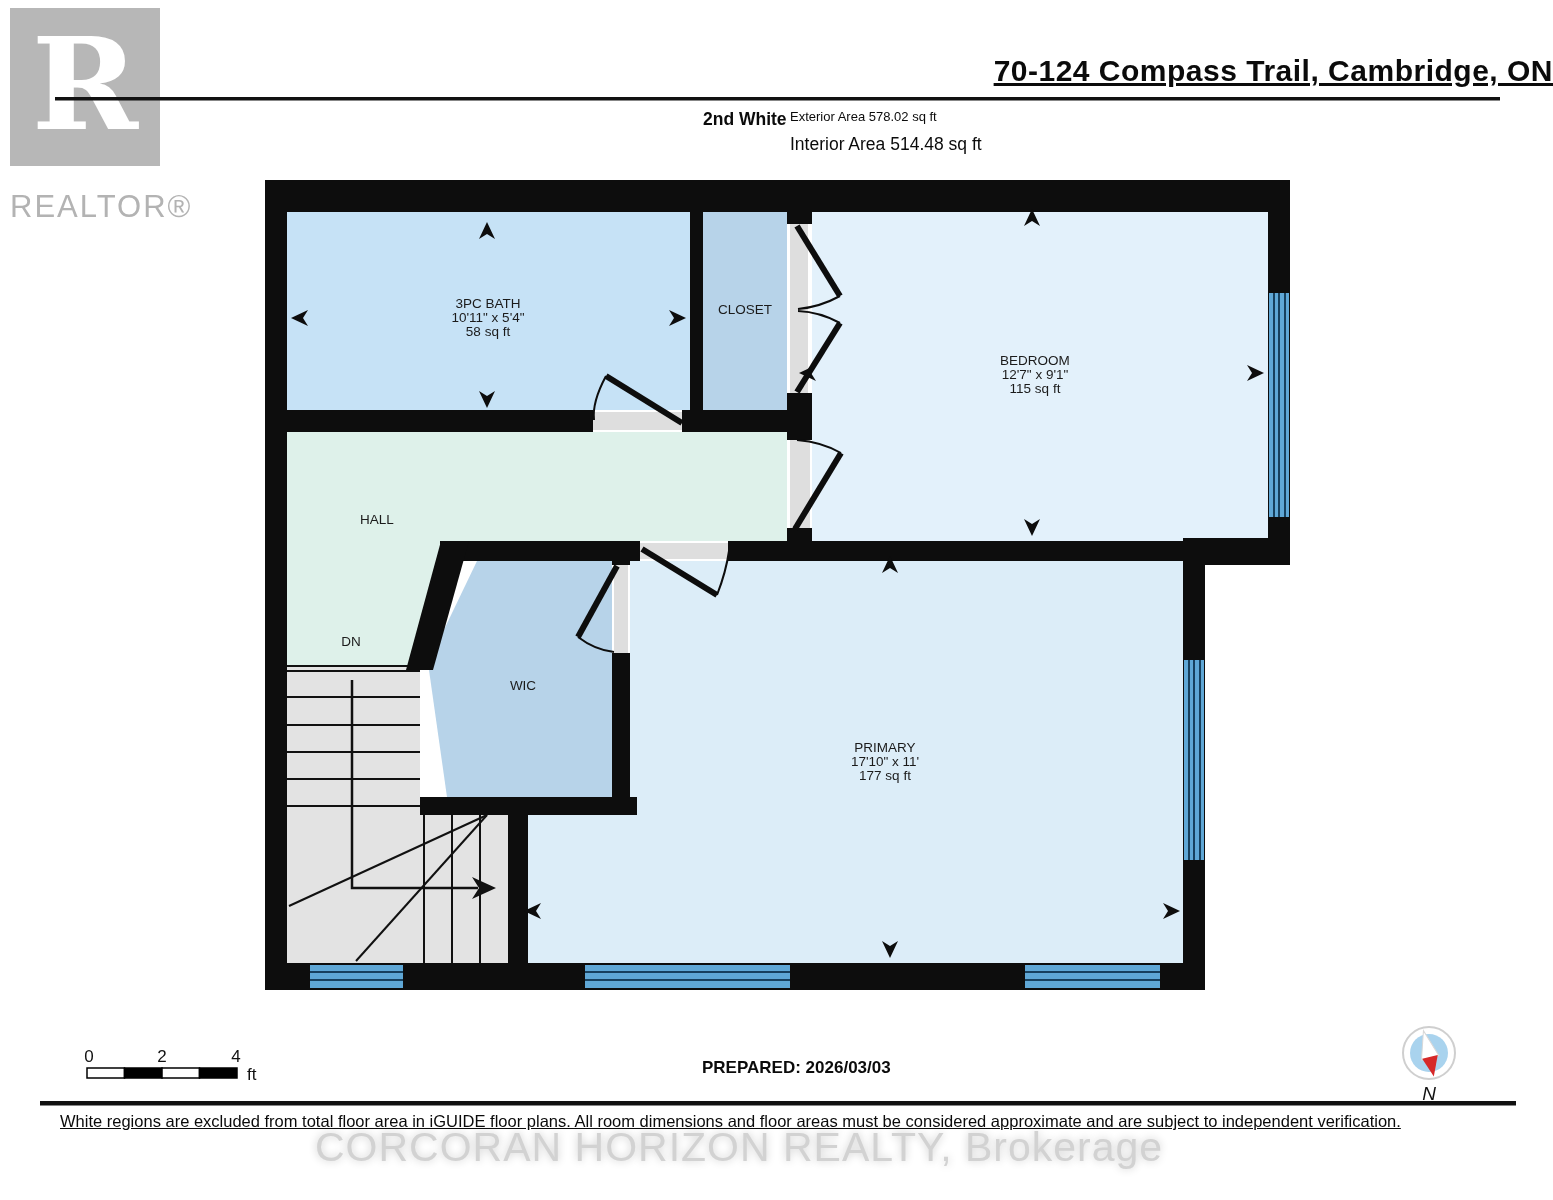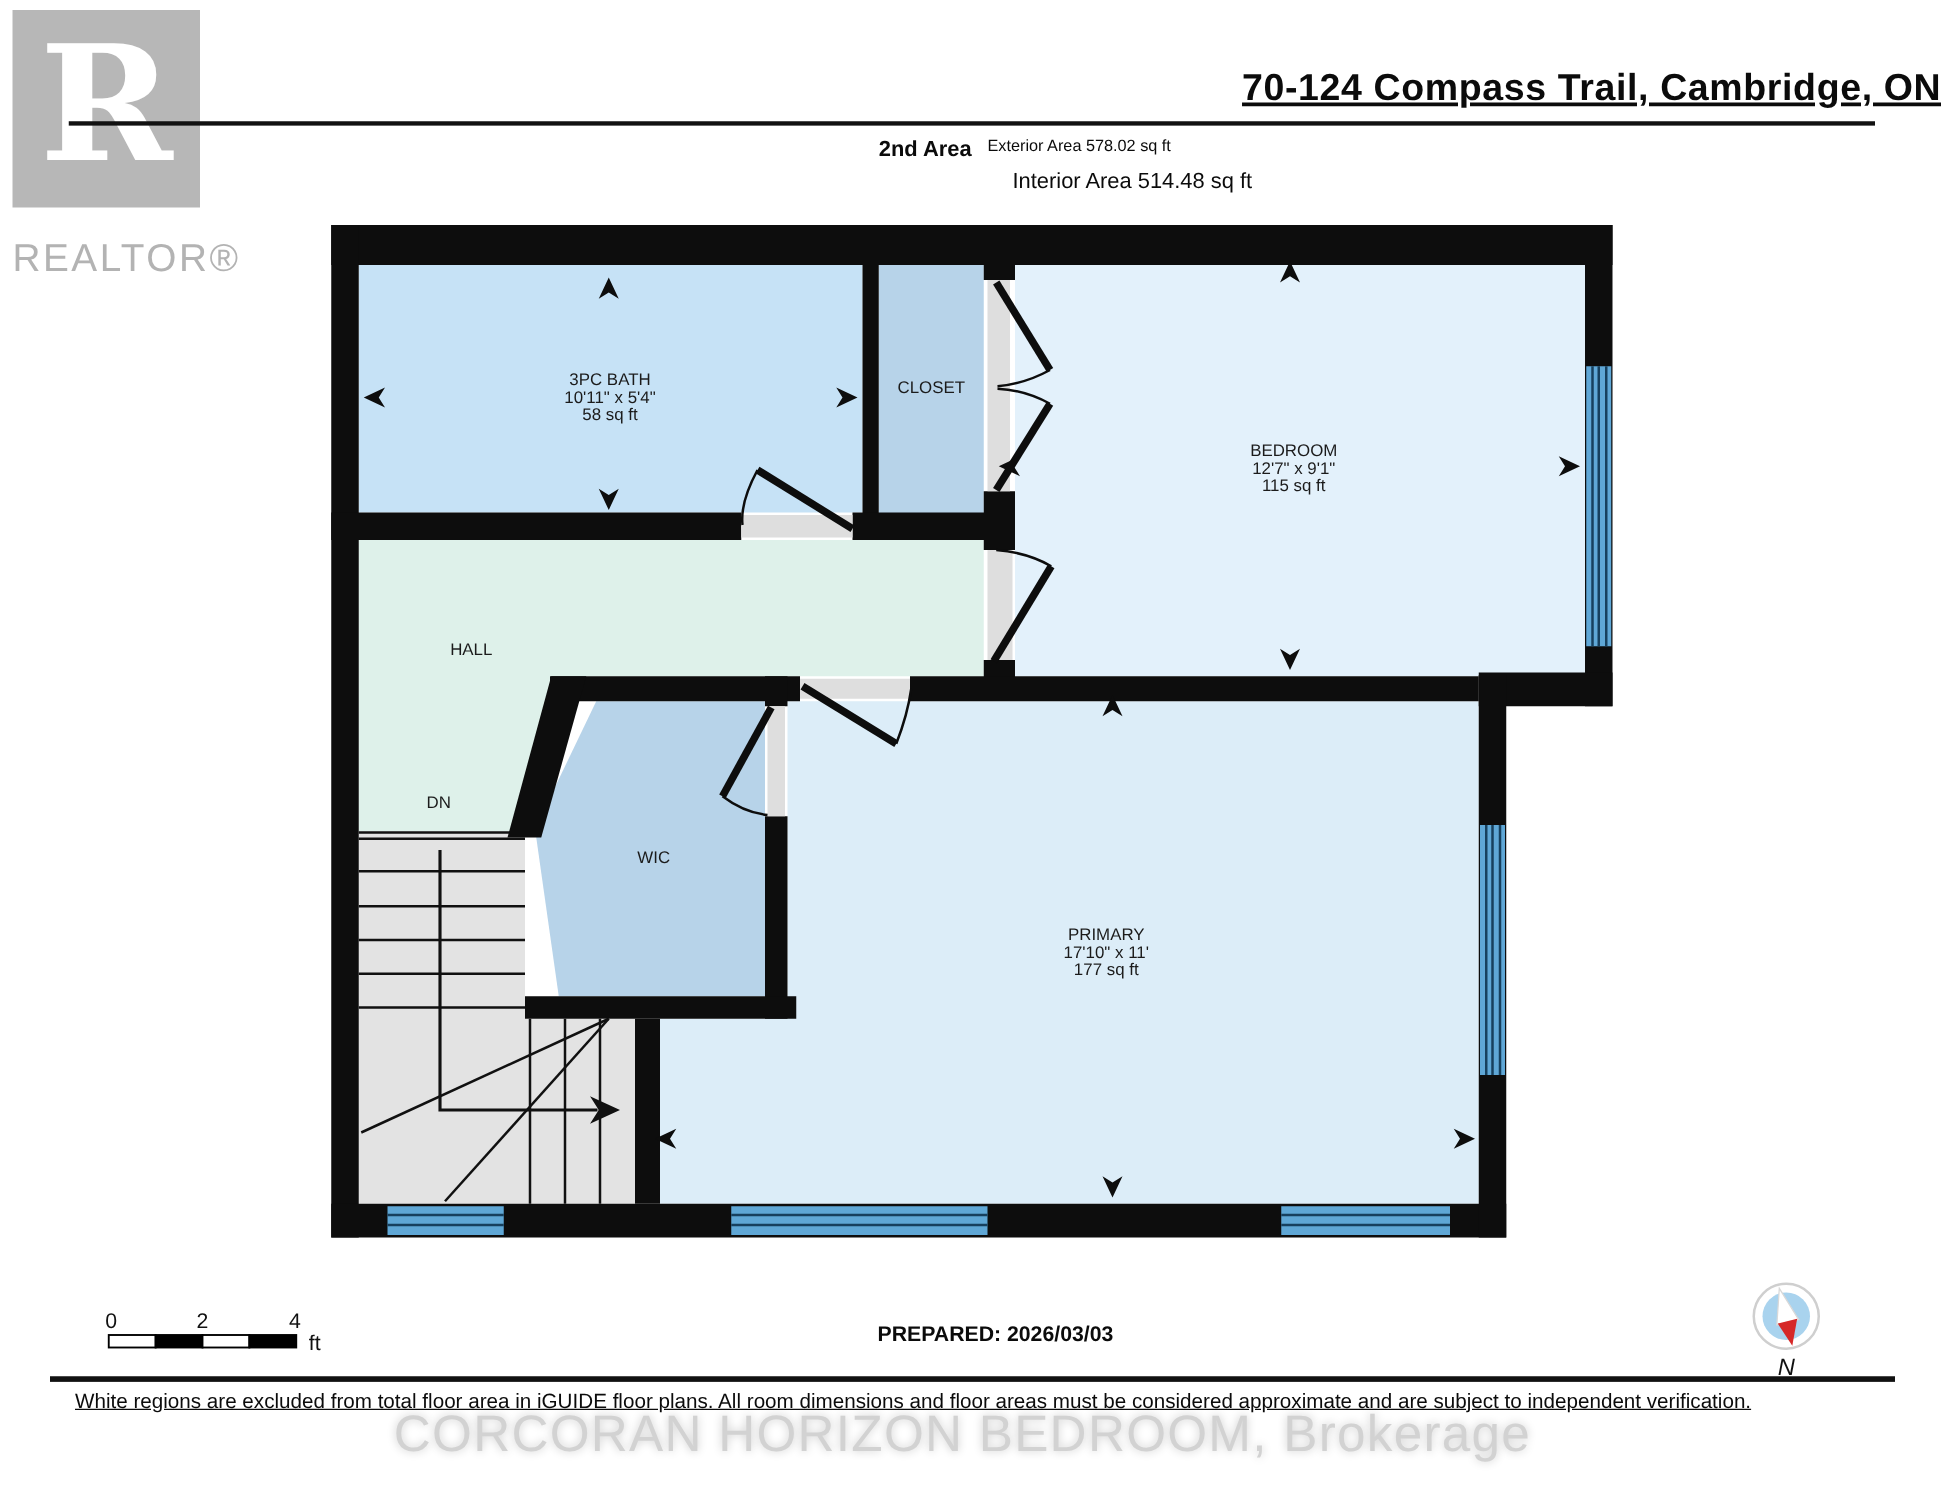"2nd Area" div.hdr { text: Area -> White }
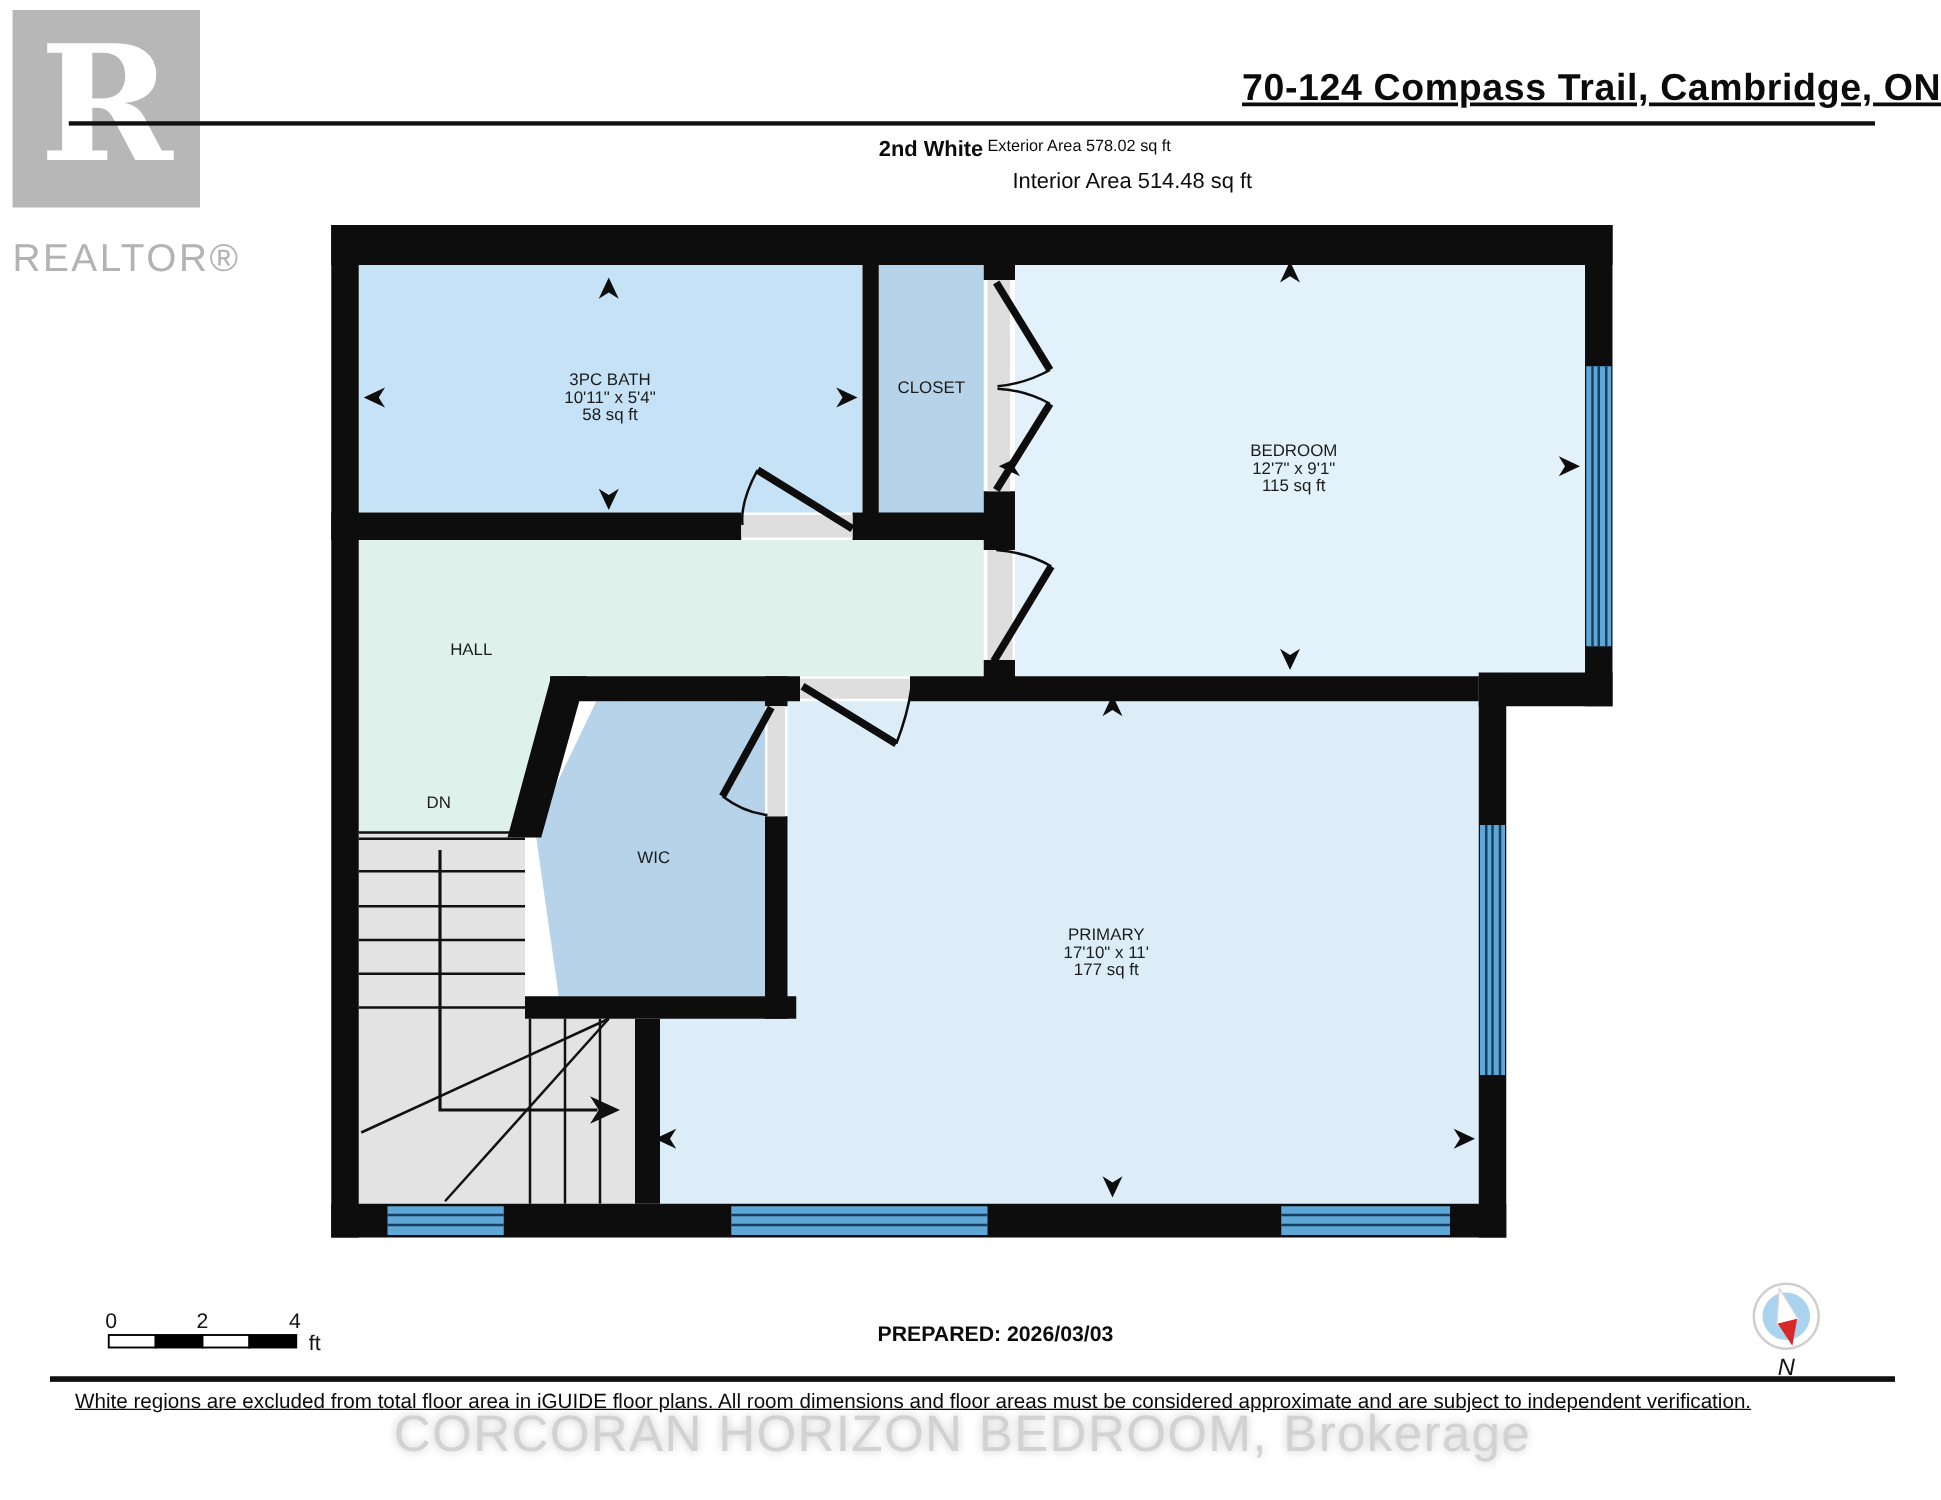"Interior Area 514.48 sq ft" #int-area { margin-left: 20px -> none }
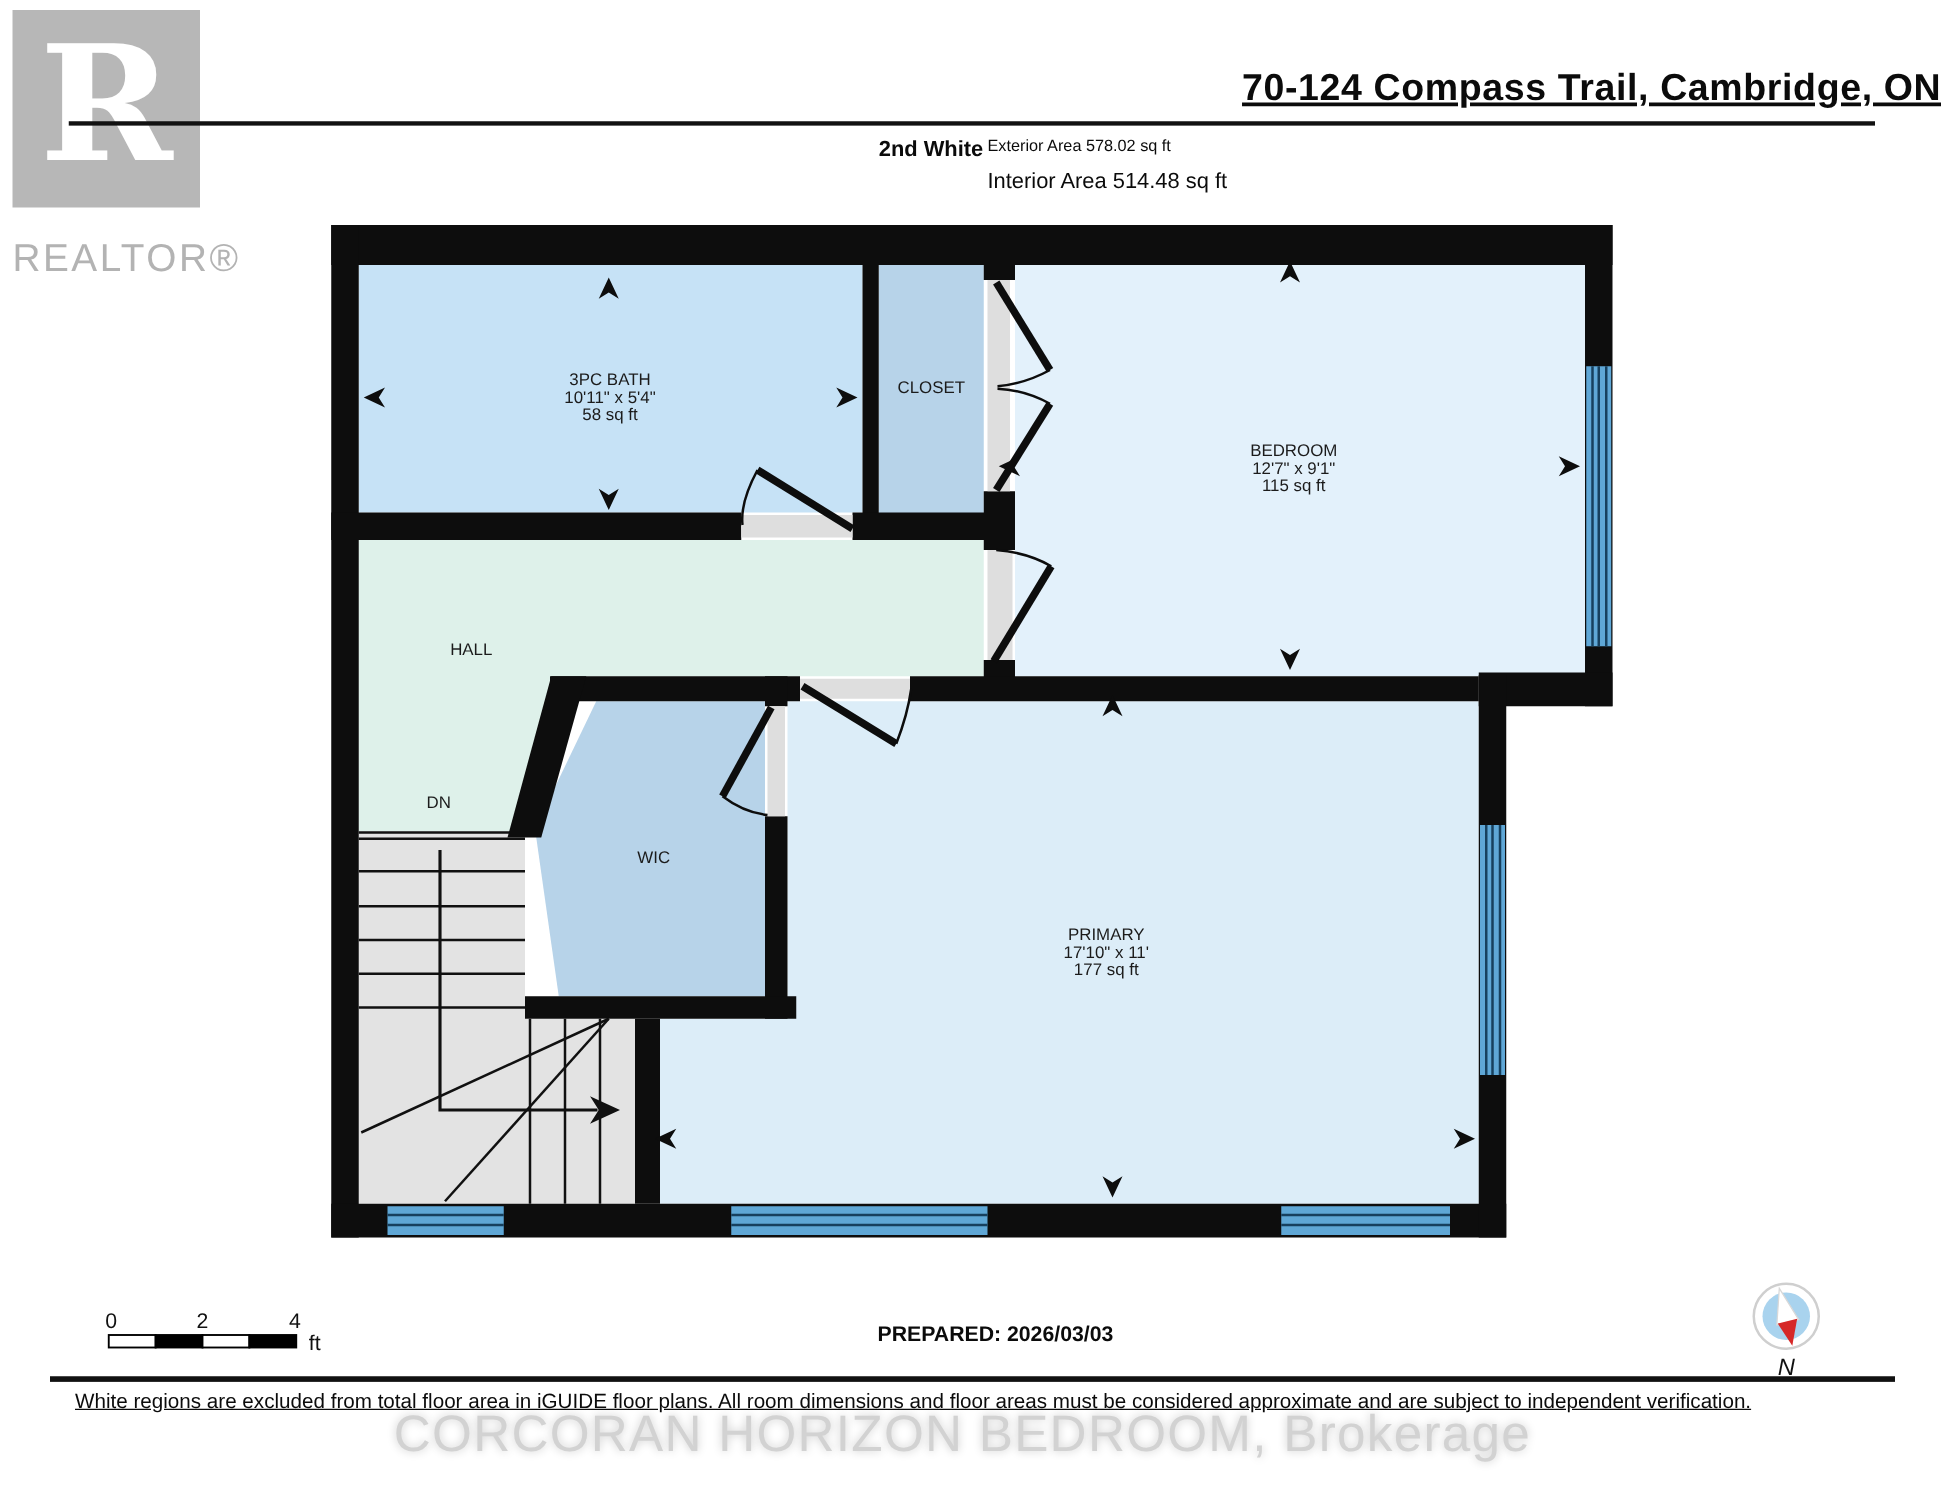"CORCORAN HORIZON BEDROOM, Brokerage" div.hdr { text: BEDROOM -> REALTY }
